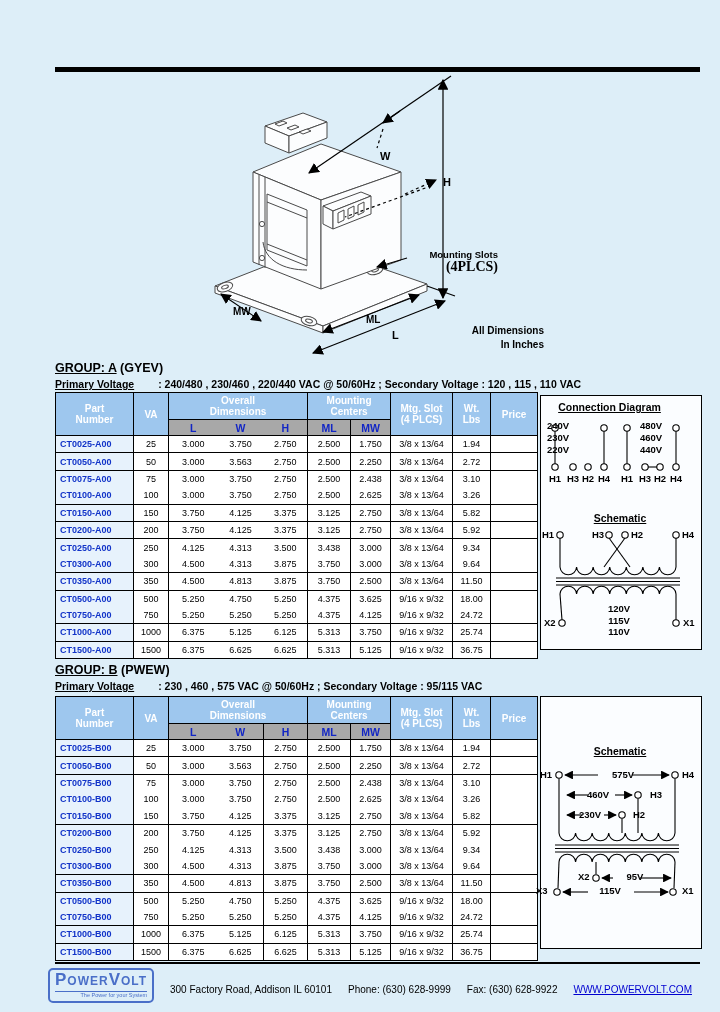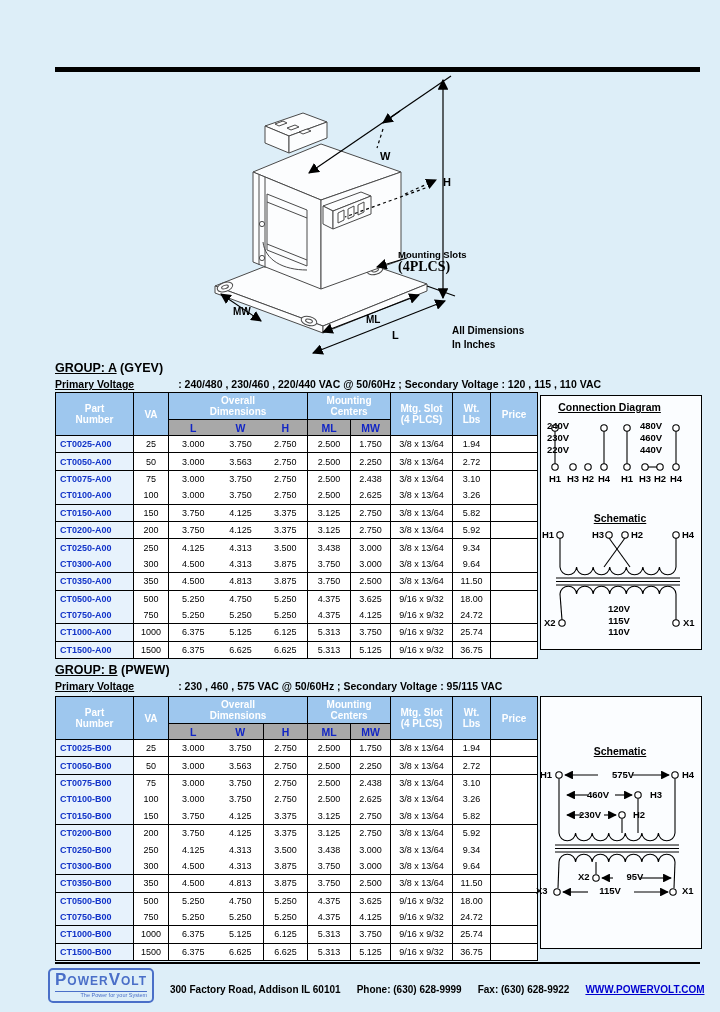"Mounting Slots" .dlab.c { text-align: left -> right }
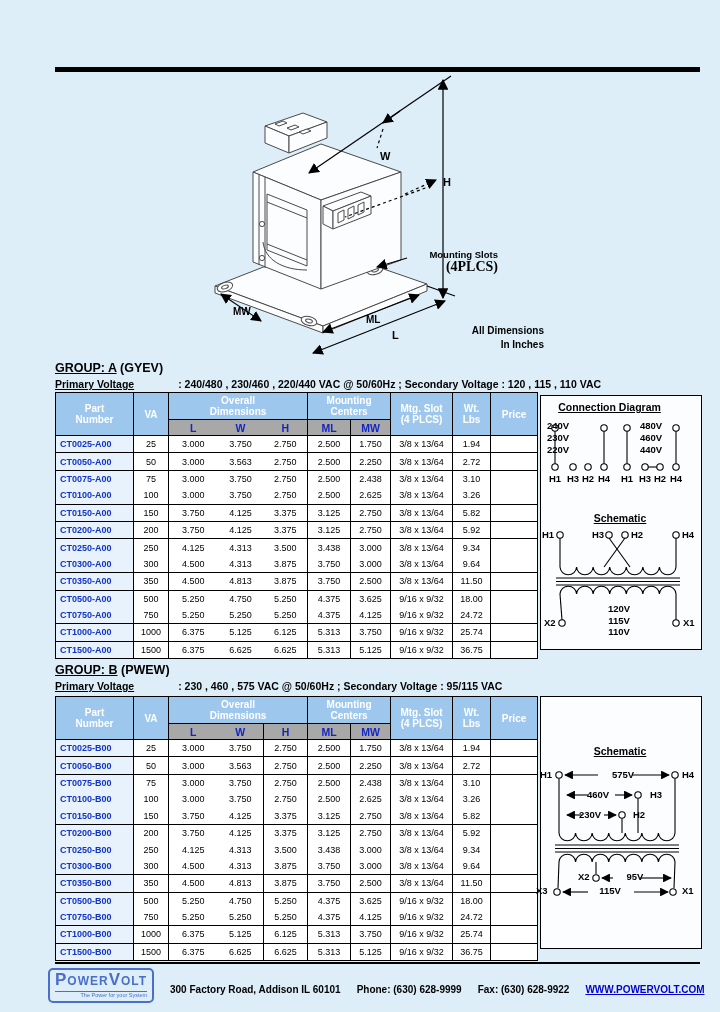": 240/480 , 230/460 ," .vline .vrest { margin-left: 44px -> 24px }
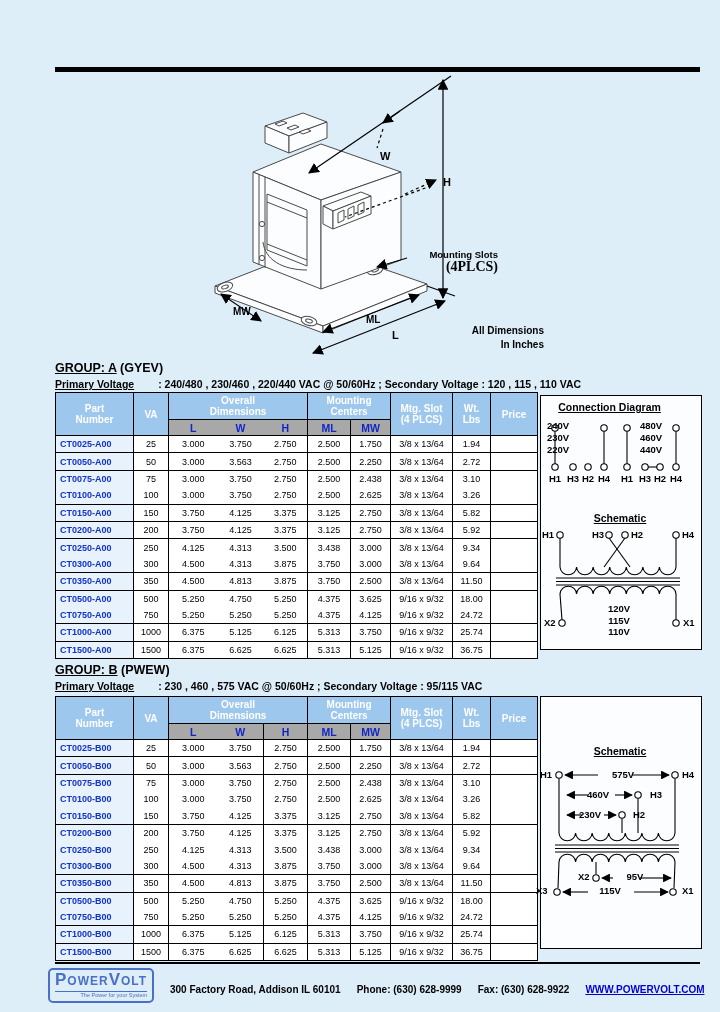"300 Factory Road, Addison IL" .addr { font-weight: bold -> normal }
